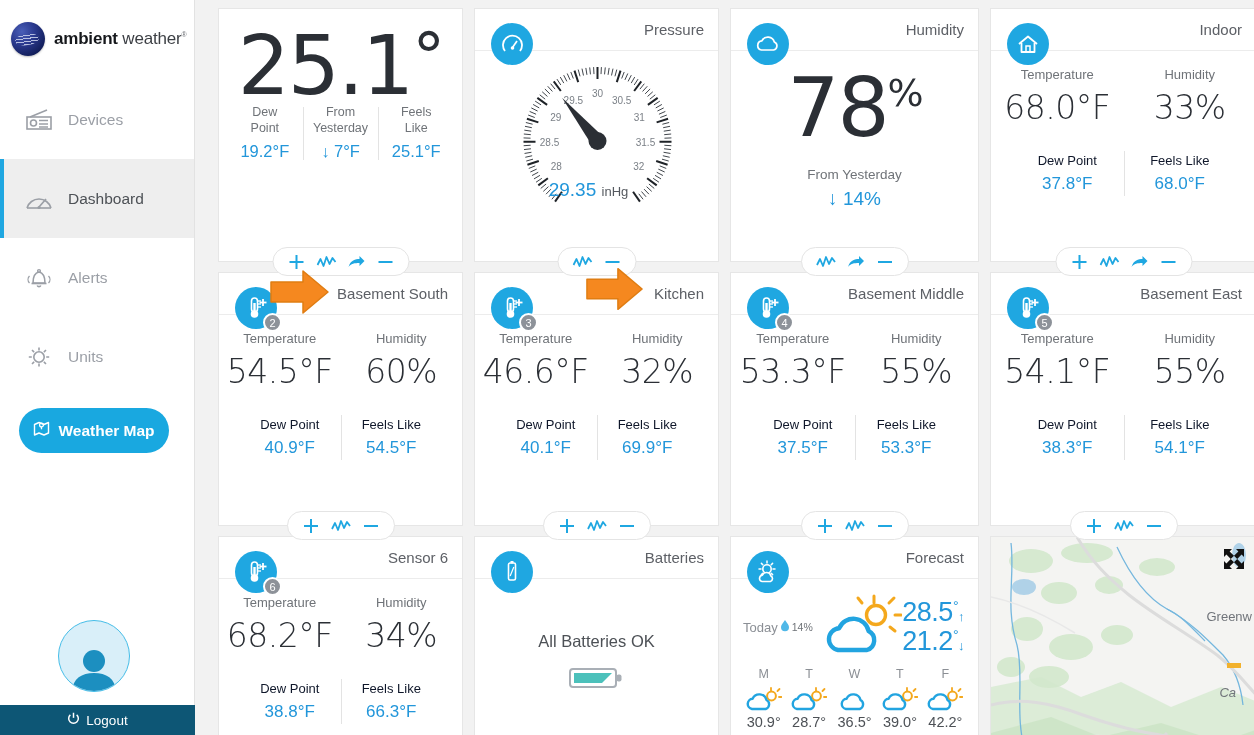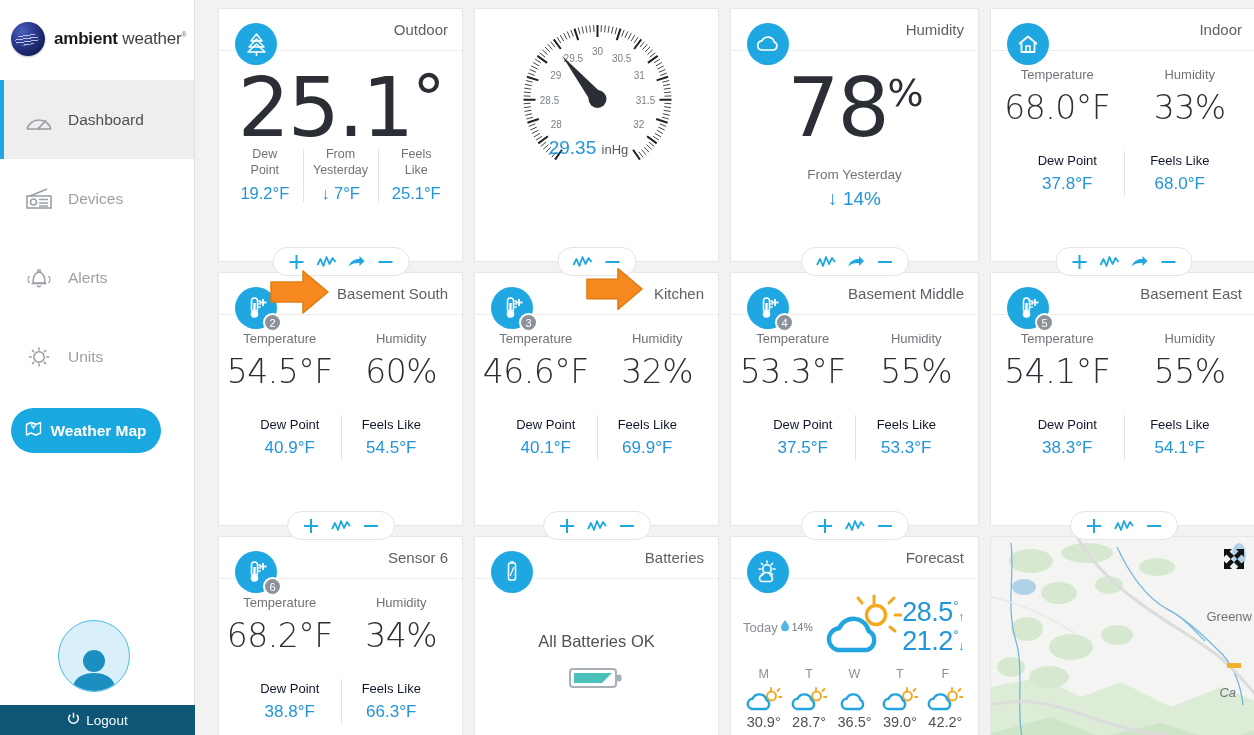"Outdoor" div.card-head { html: <div> <div> <svg> <g> <path></path> <path></path> <path></path> </g> <line></line> </svg> </div> <div>Outdoor</div> </div> -> none }
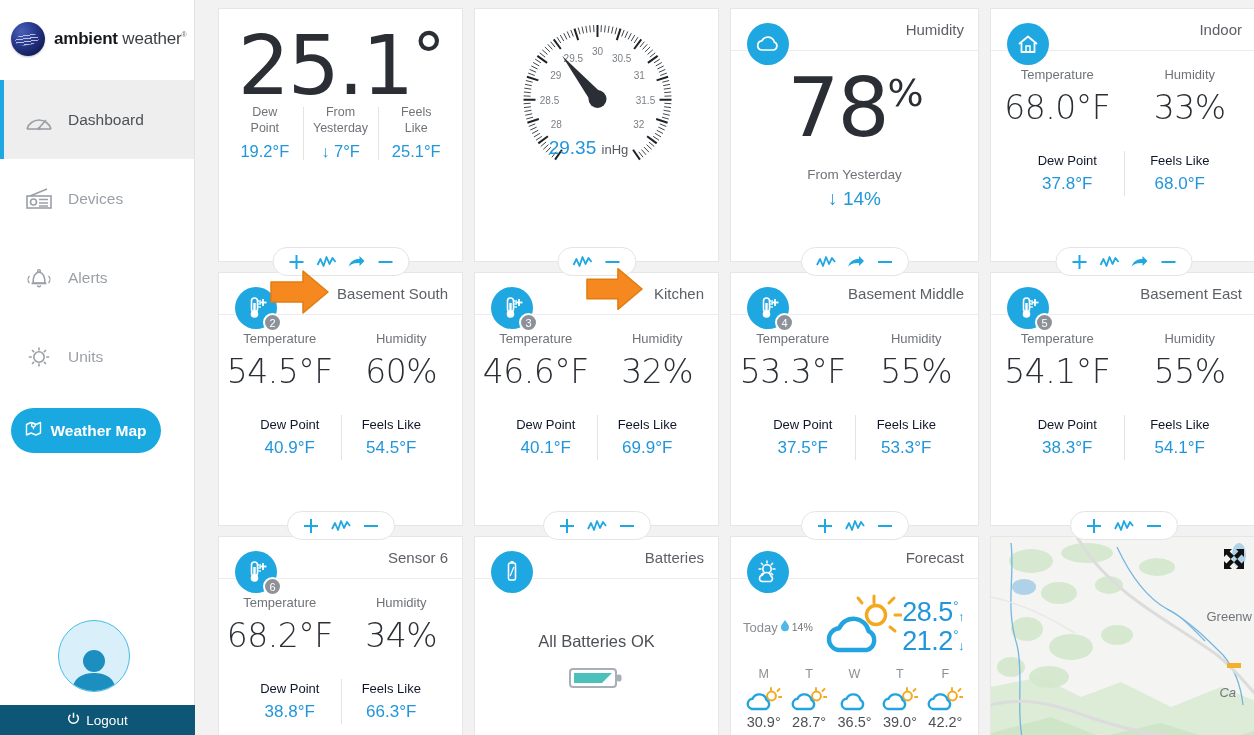"Pressure" div.card-head { html: none -> <div> <div> <svg> <path></path> <path></path> <circle></circle> </svg> </div> <div>Pressure</div> </div> }
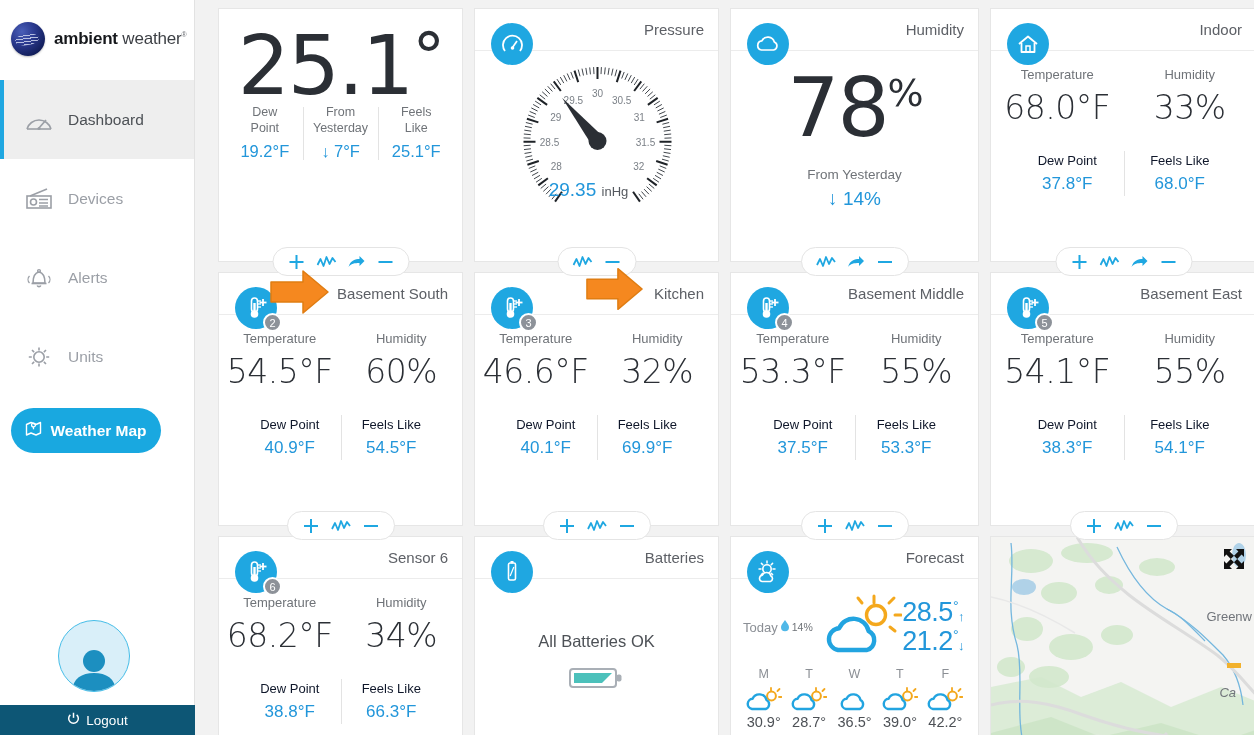"Dashboard" div.nav-item { order: before "Devices" -> after "Devices" }
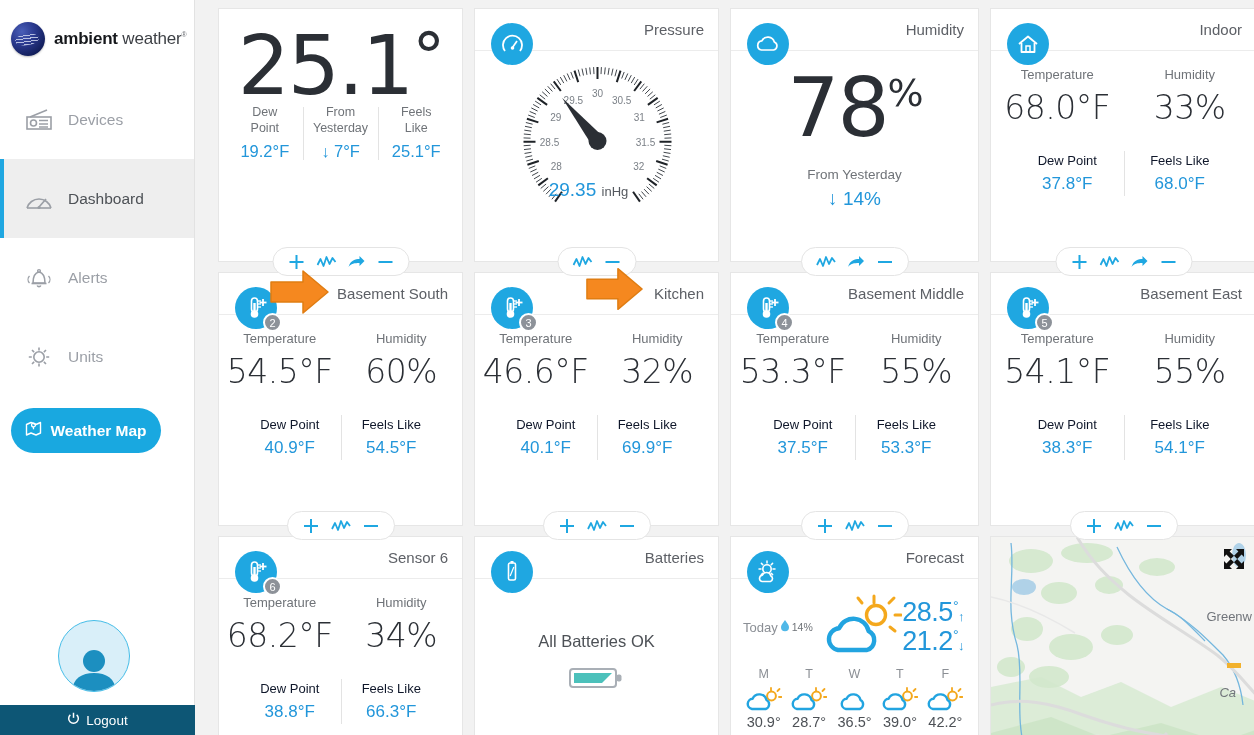"Weather Map" .wmap-btn { left: 11px -> 19px }
